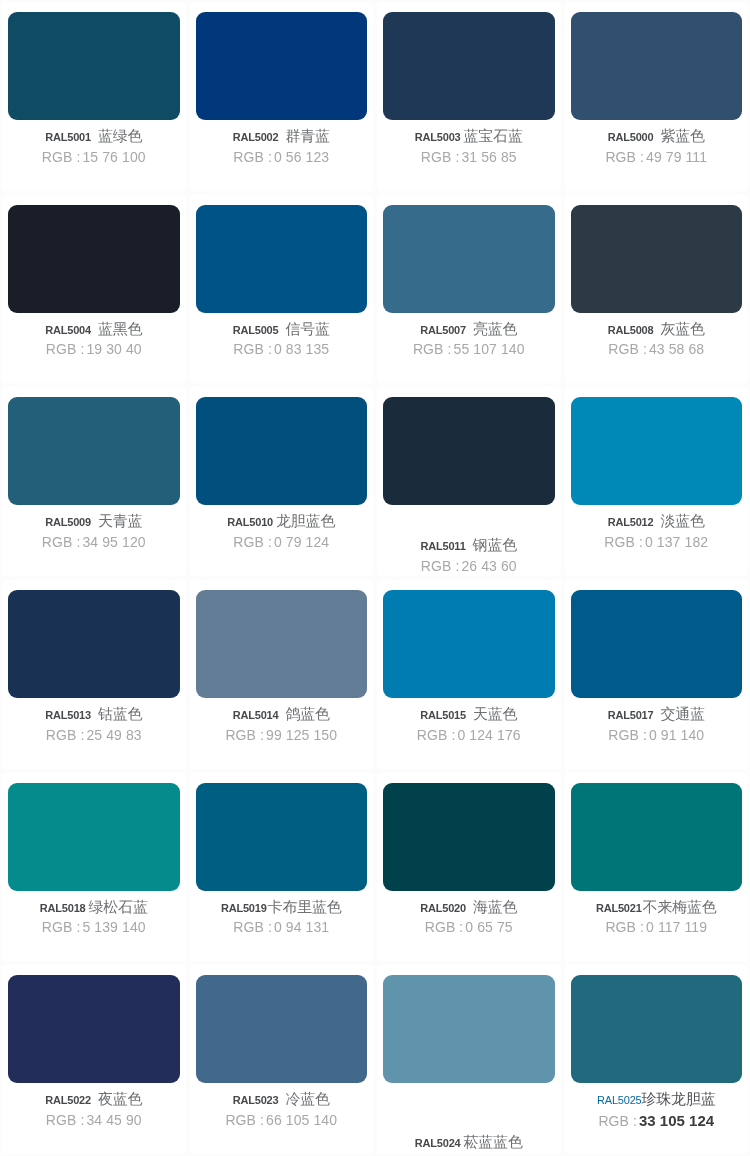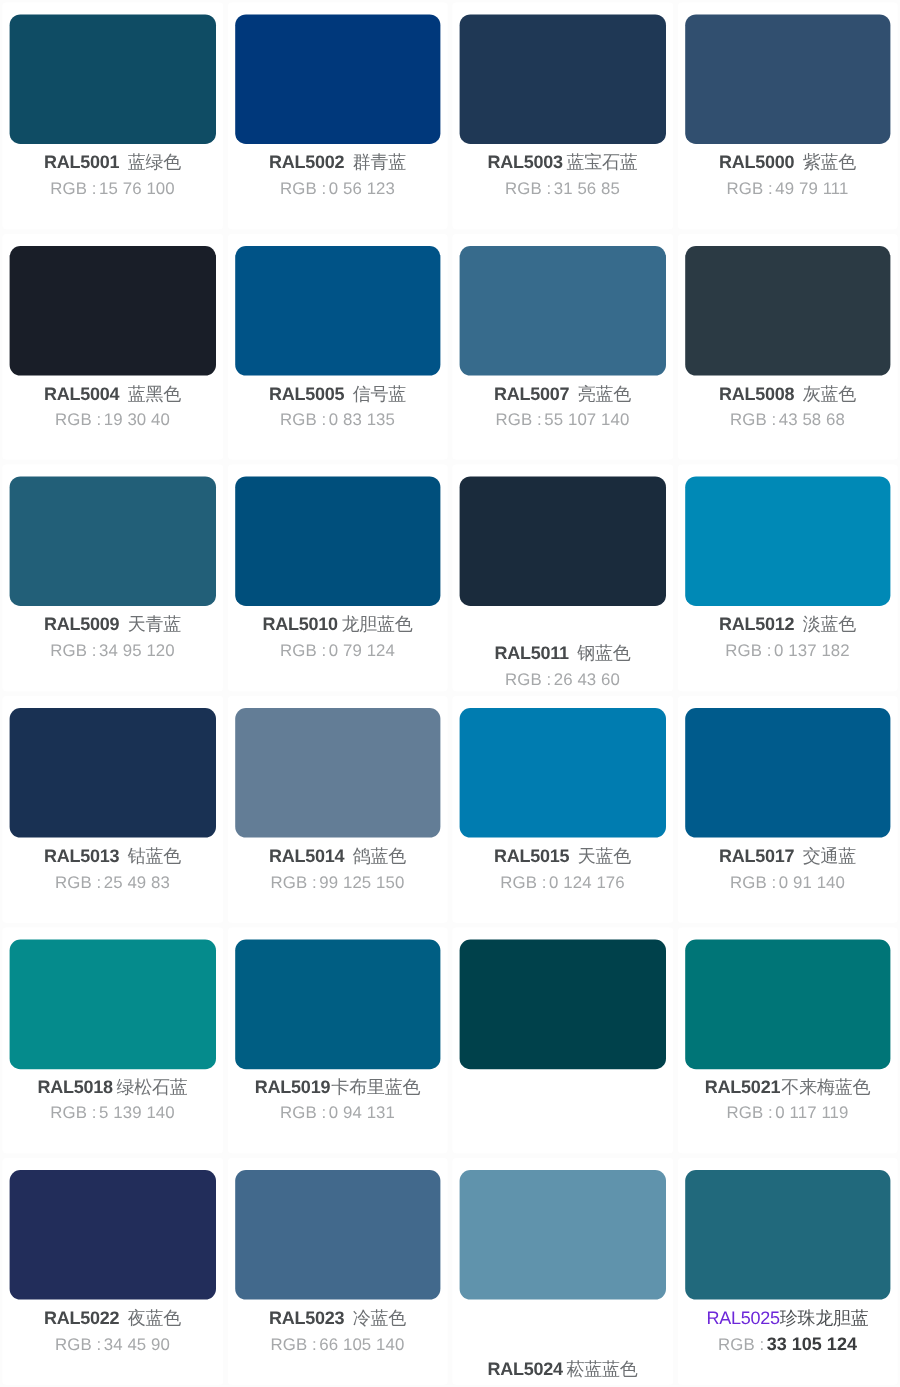"RAL5001" .ral-code { font-size: 15px -> 11px }
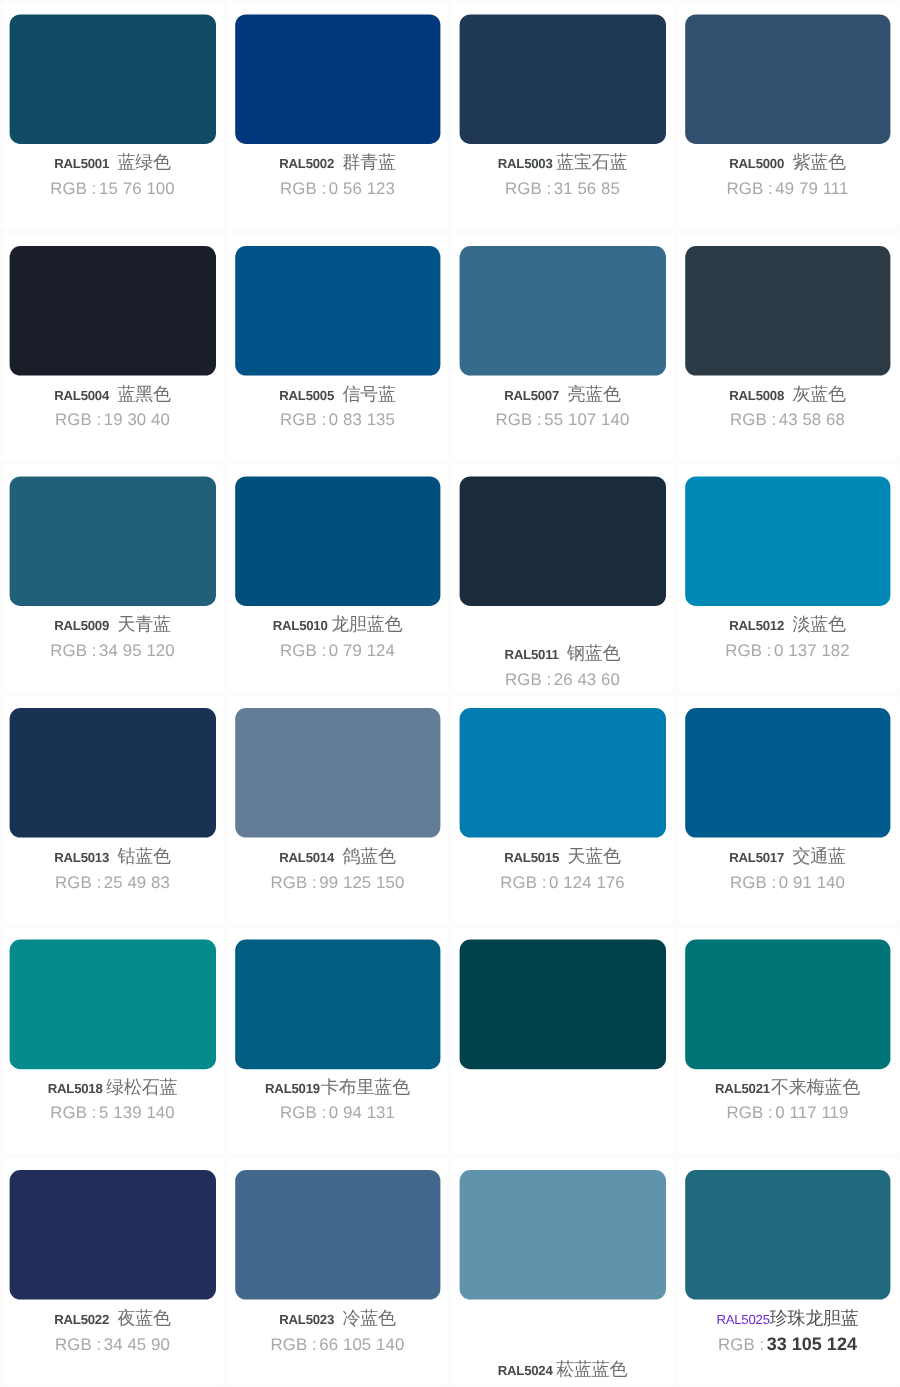"RAL5020 海蓝色" div.swatch-labels { html: none -> <div> <div><span>RAL5020</span><span>海蓝色</span></div> <div><span>RGB :</span><span>0 65 75</span></div> </div> }
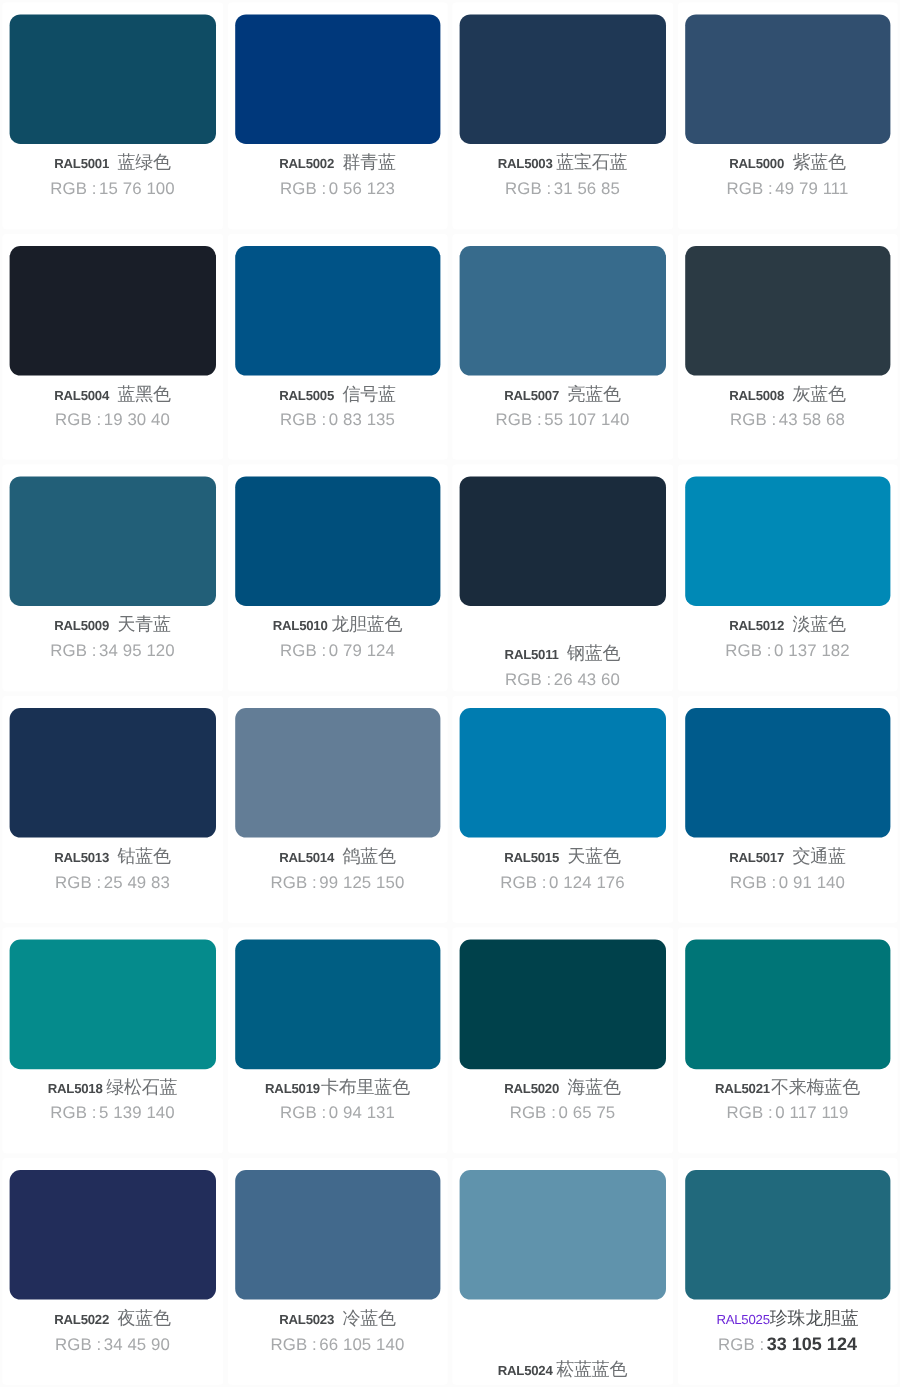"RAL5025" .name-line.plain .ral-code { color: #6d28d9 -> #0369a1 }
